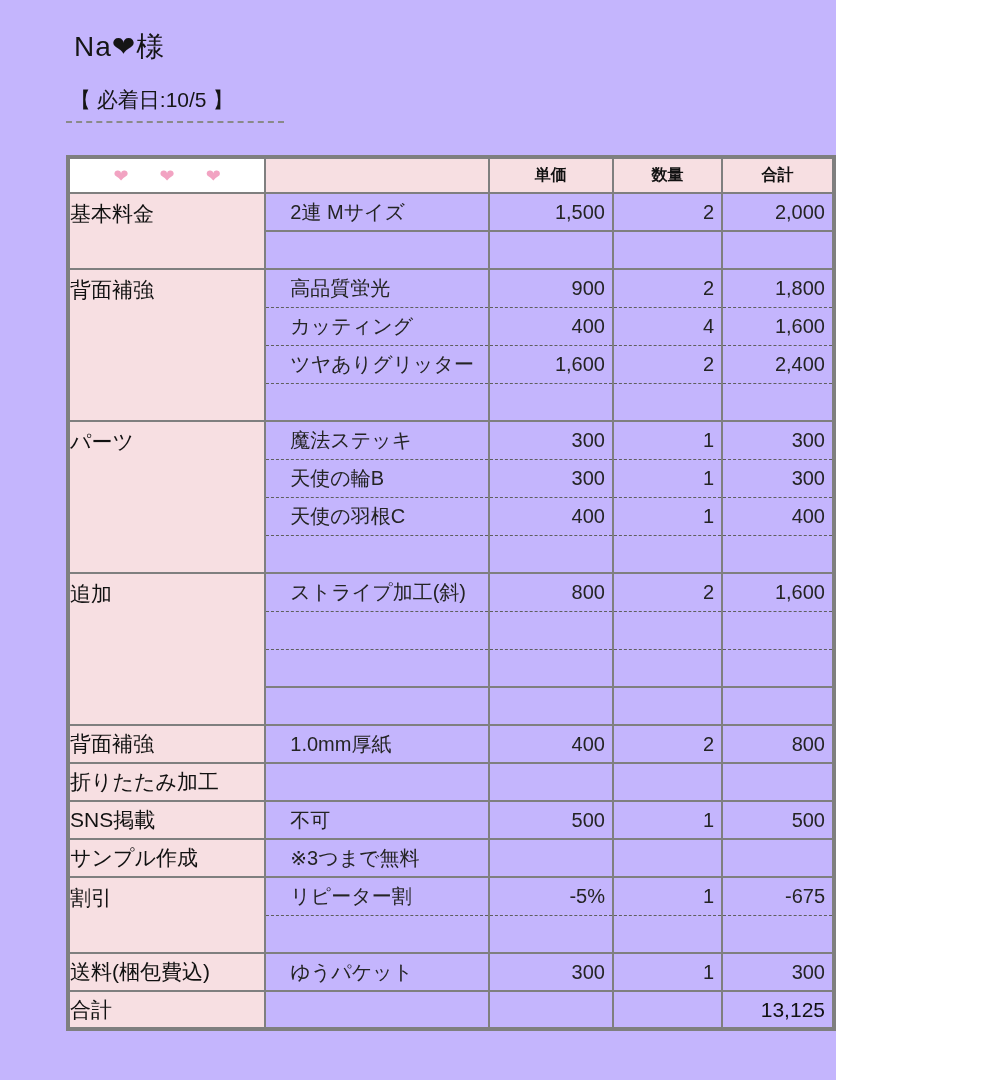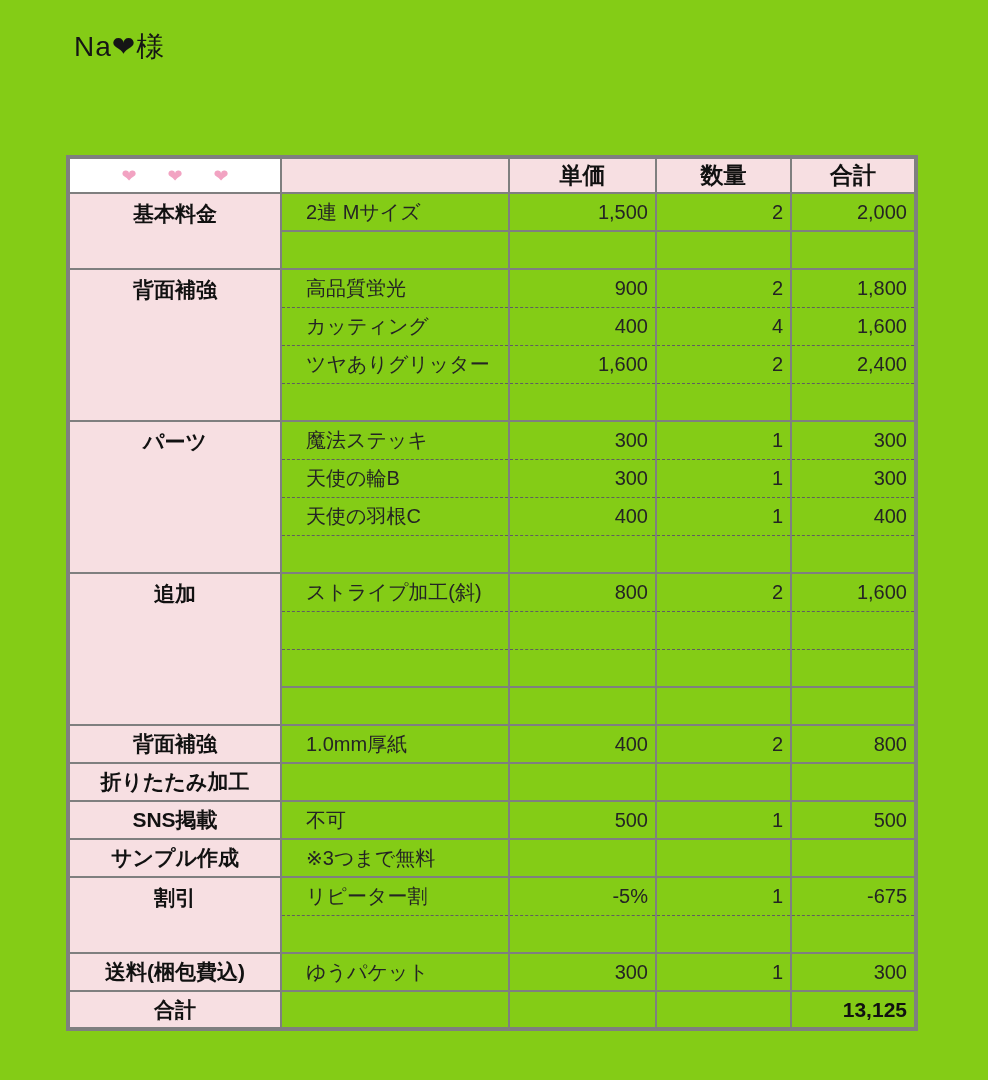"Na❤様" .screen { background: #84cc16 -> #c4b5fd; width: 988px -> 836px }
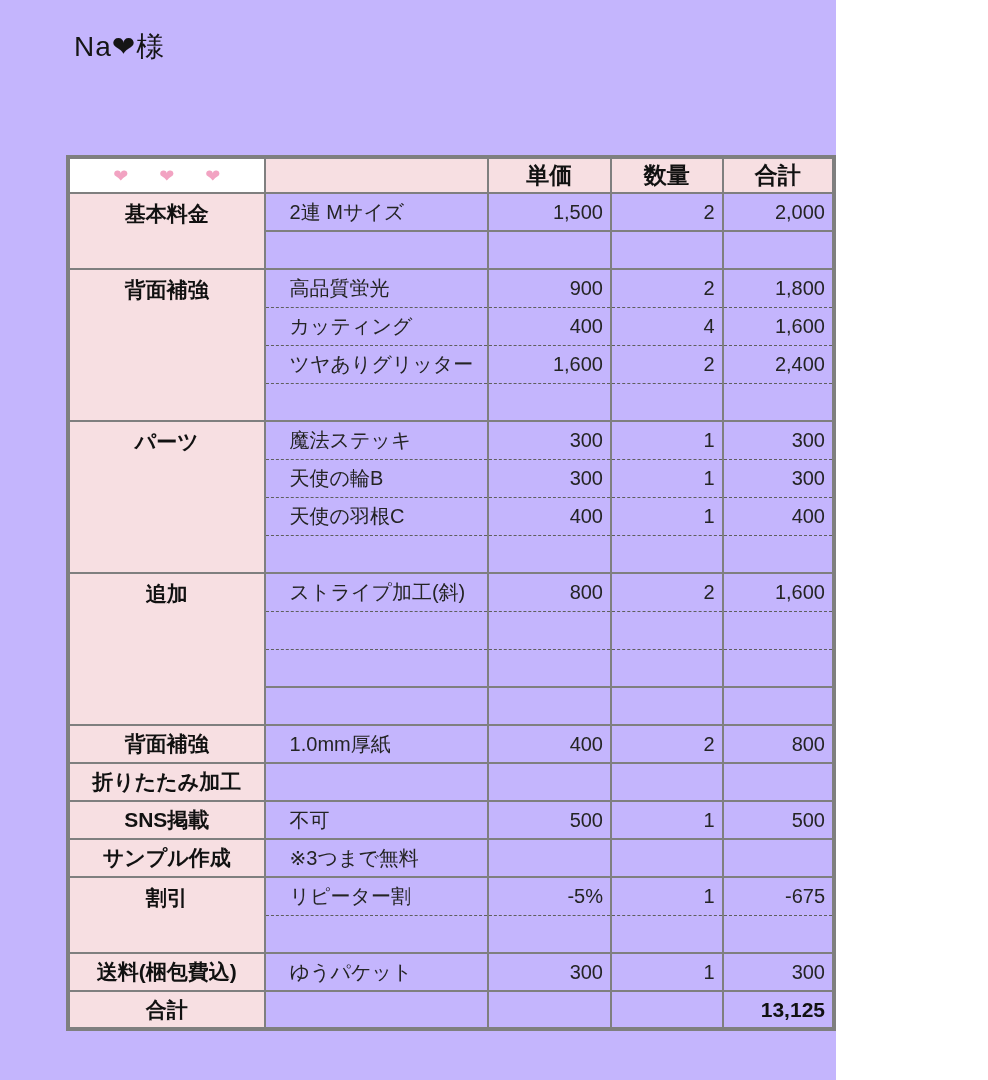"【 必着日:10/5 】" div.deadline { html: none -> <div>【 必着日:10/5 】</div> }
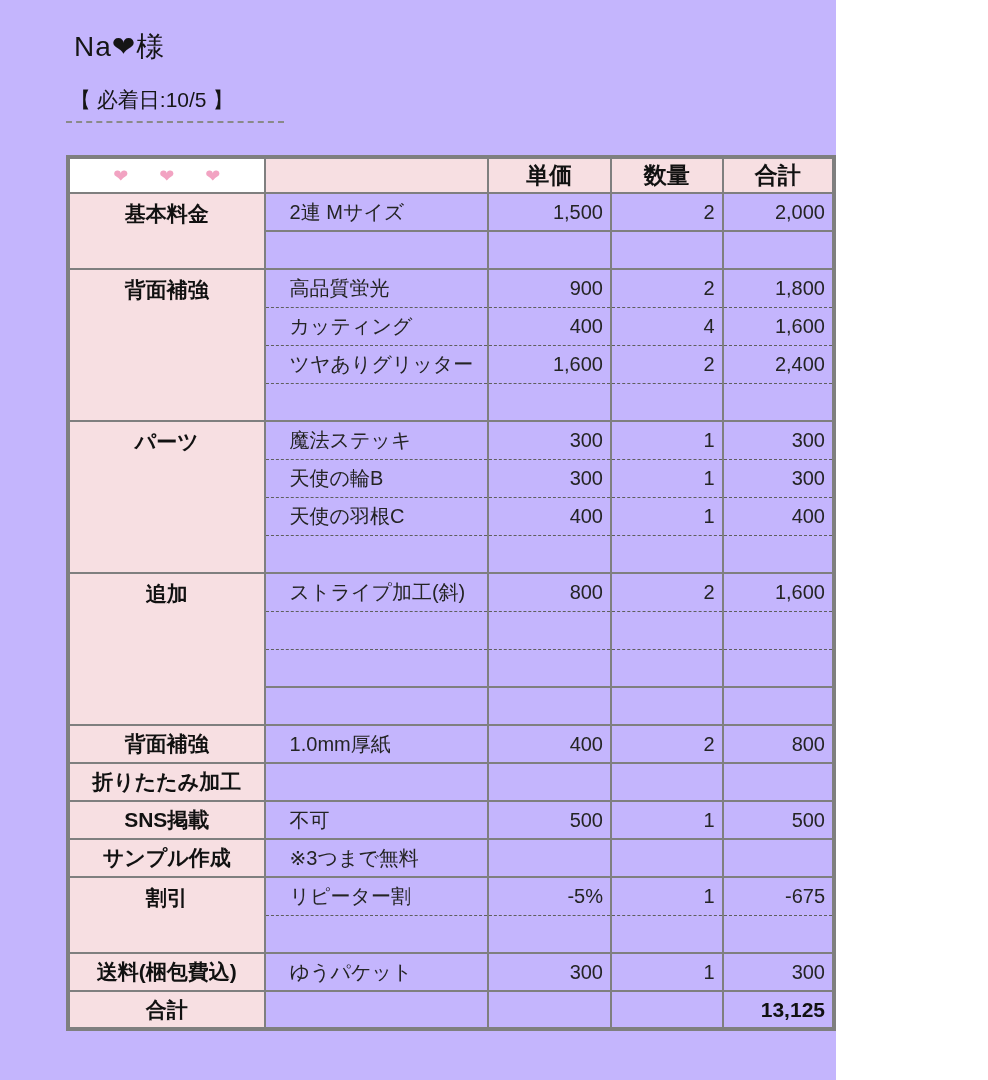"単価" .qtable td.hcell { font-size: 23px -> 16px }
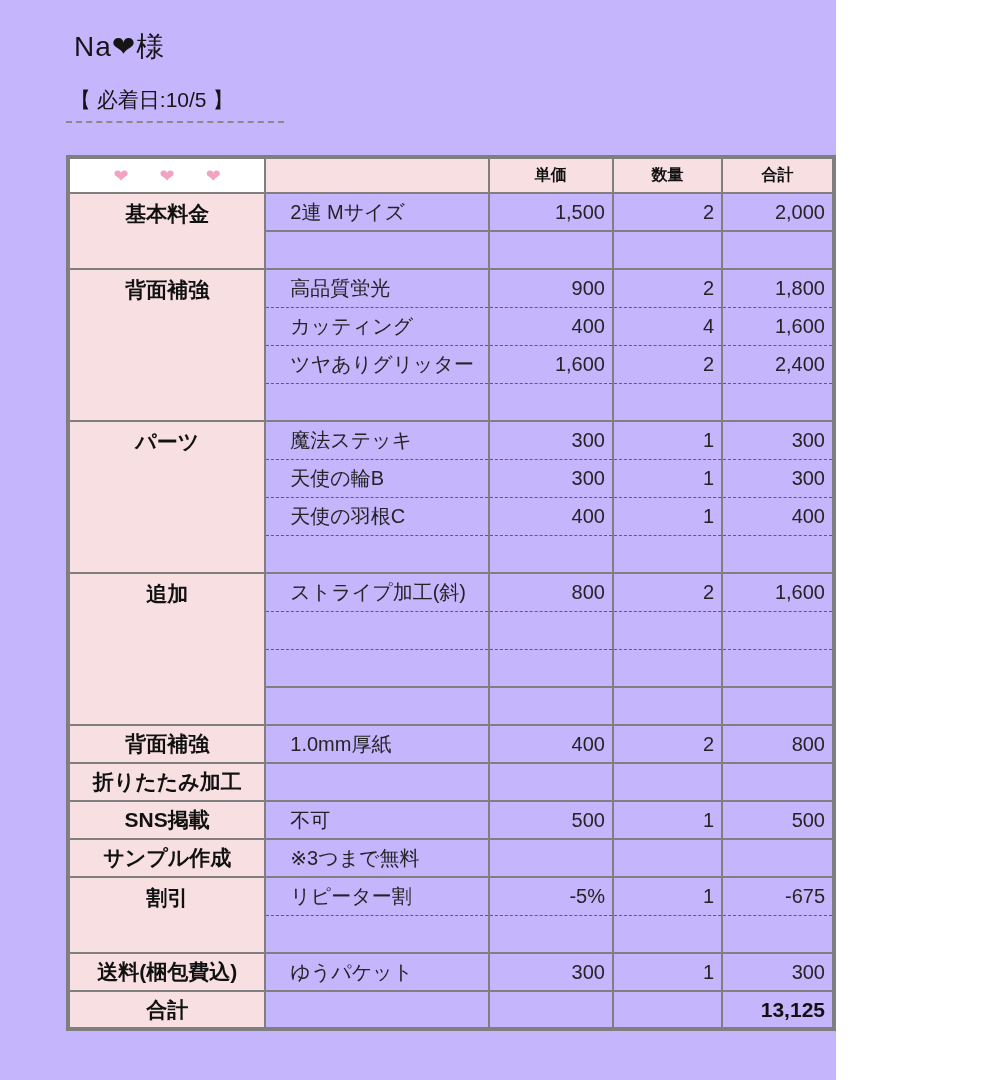"基本料金" .qtable td.cat { font-weight: bold -> normal; text-align: center -> left }
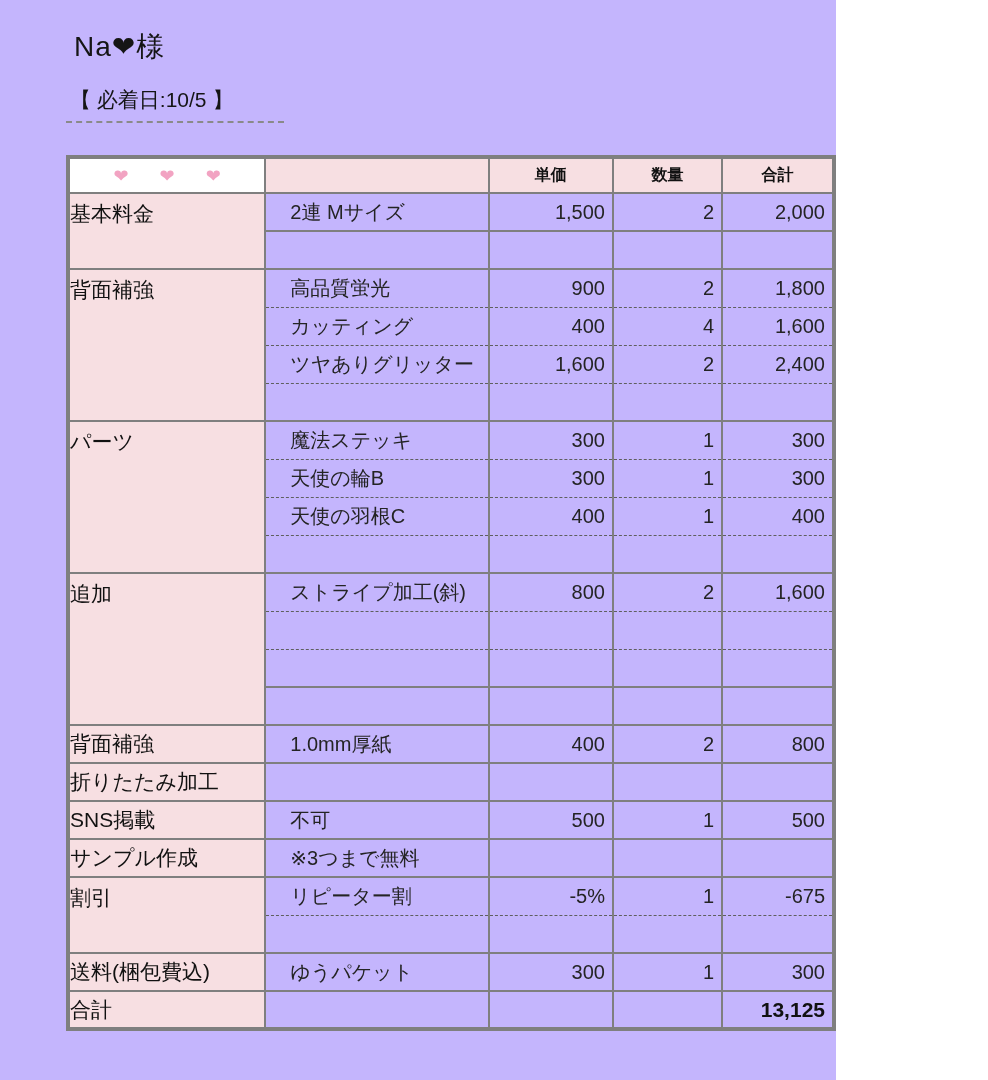"13,125" .qtable td.grand { font-weight: bold -> normal }
